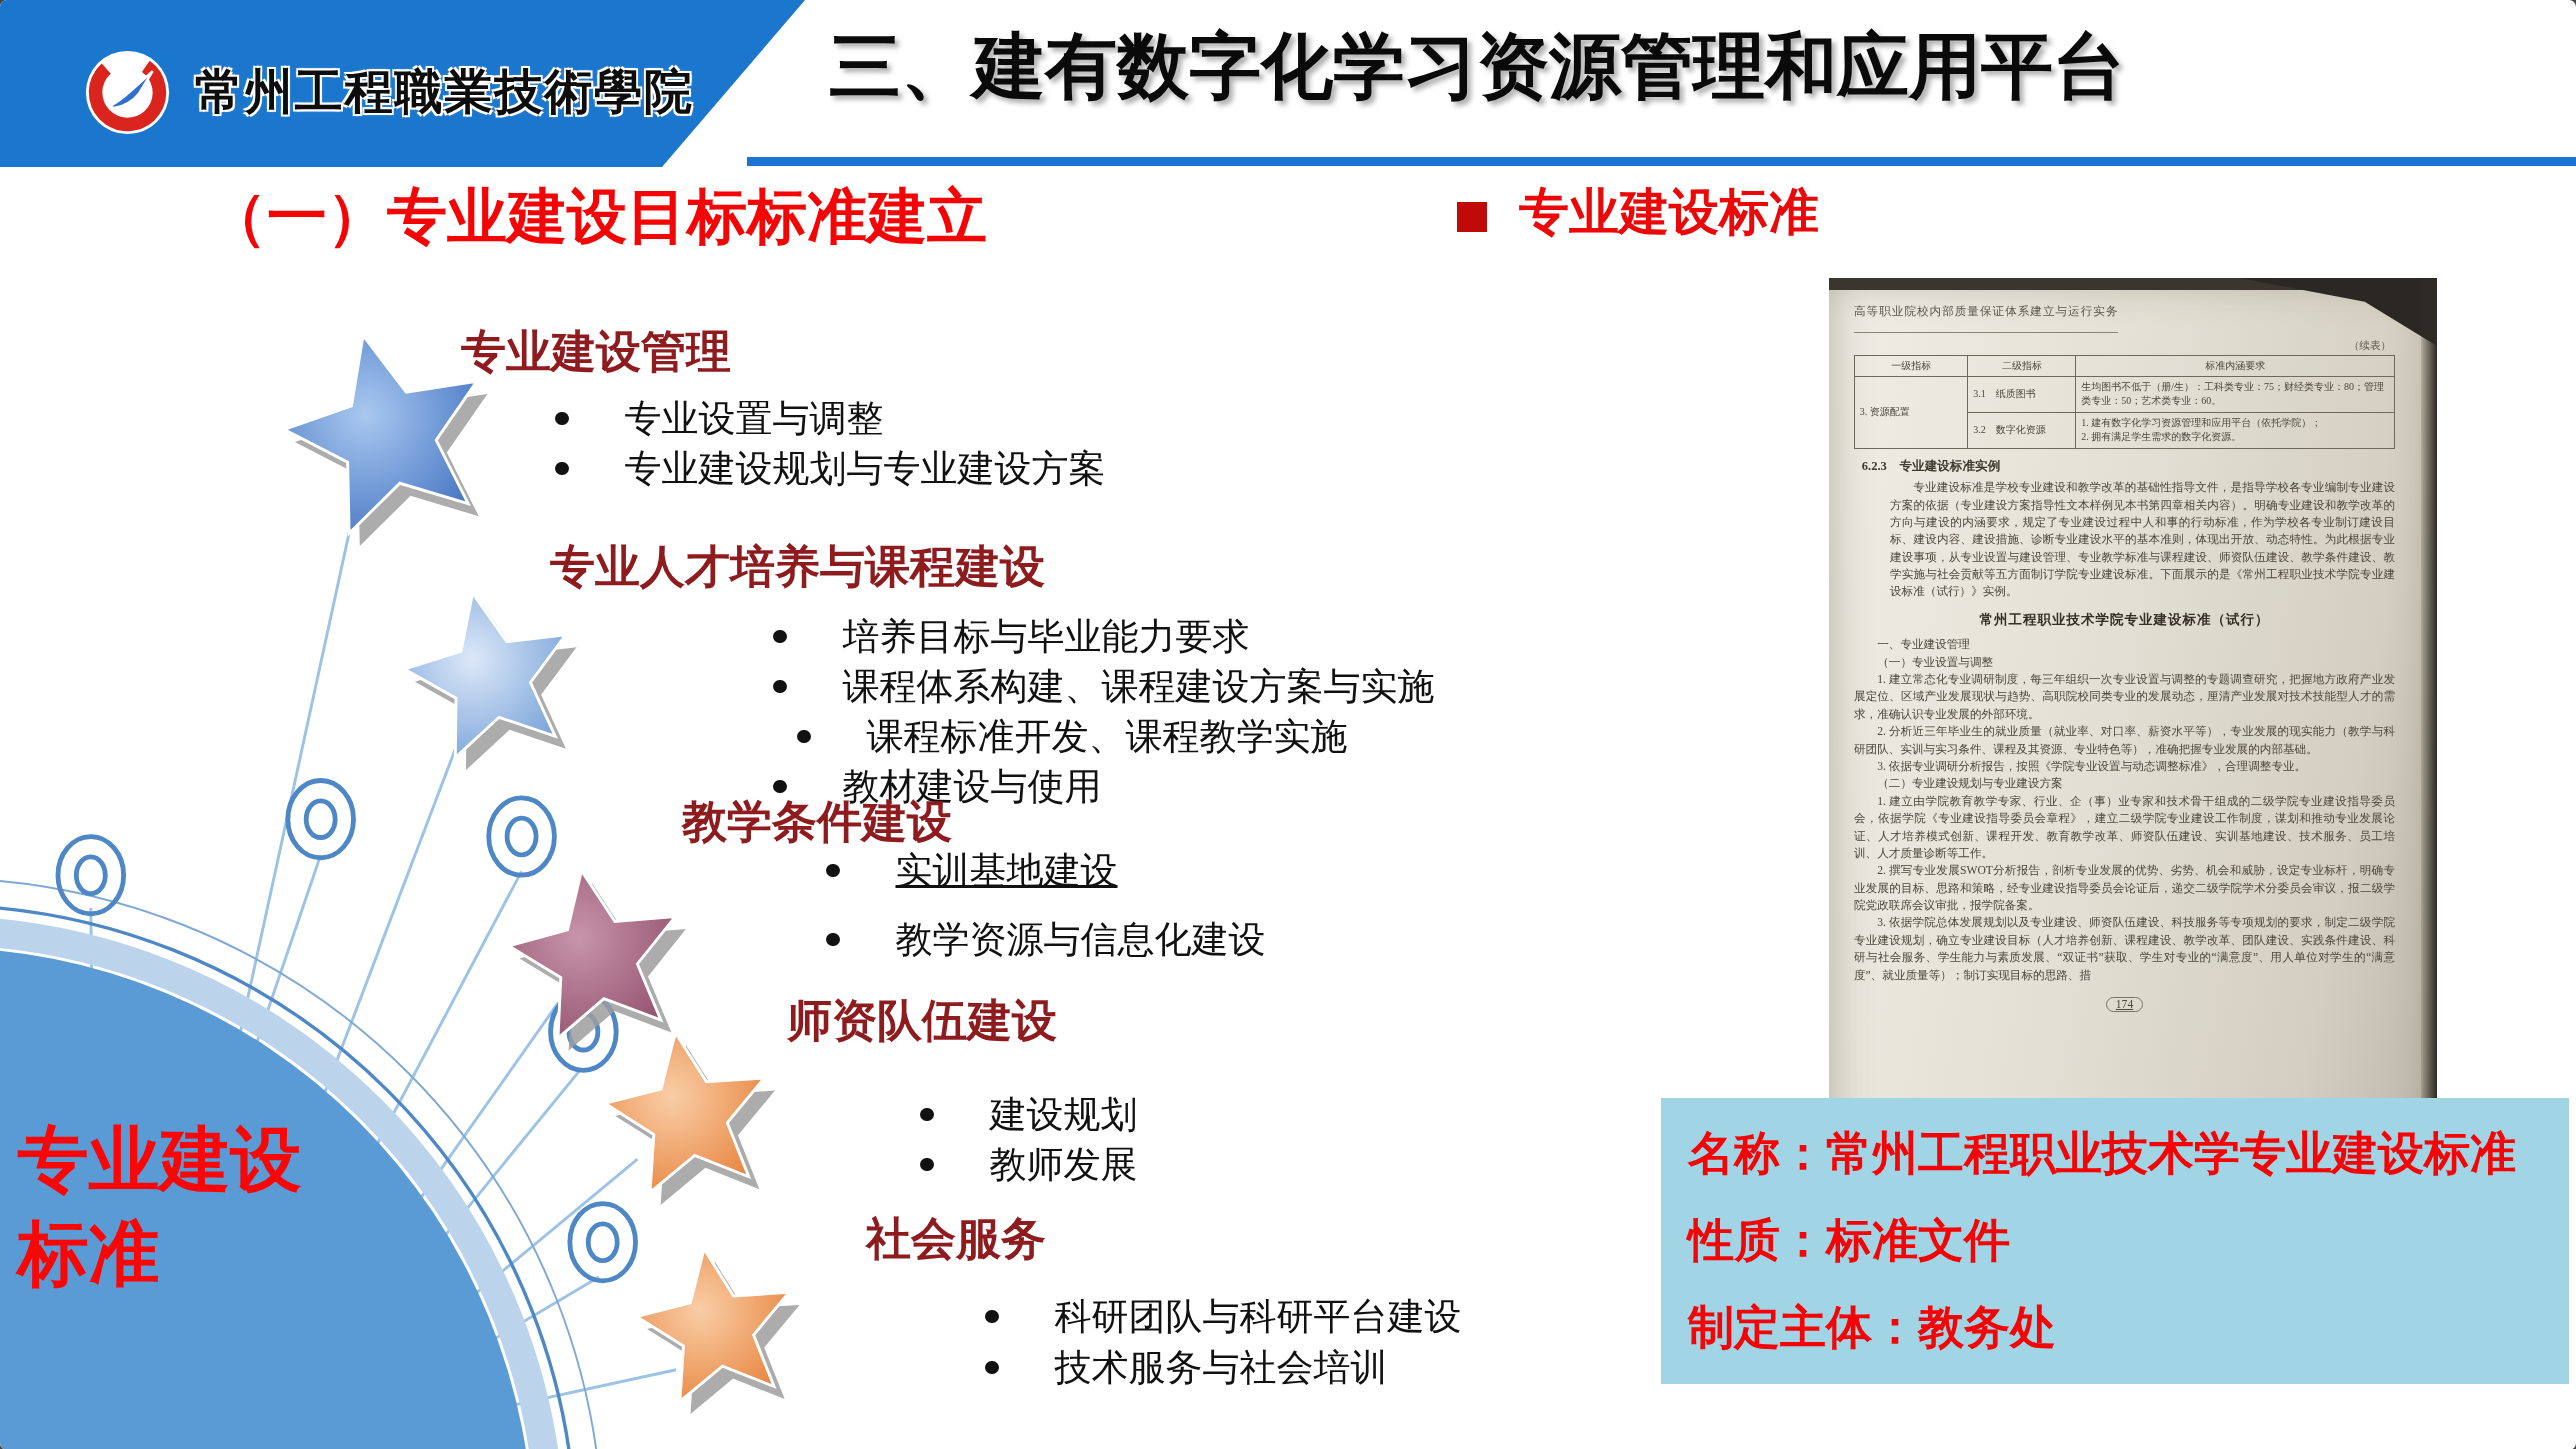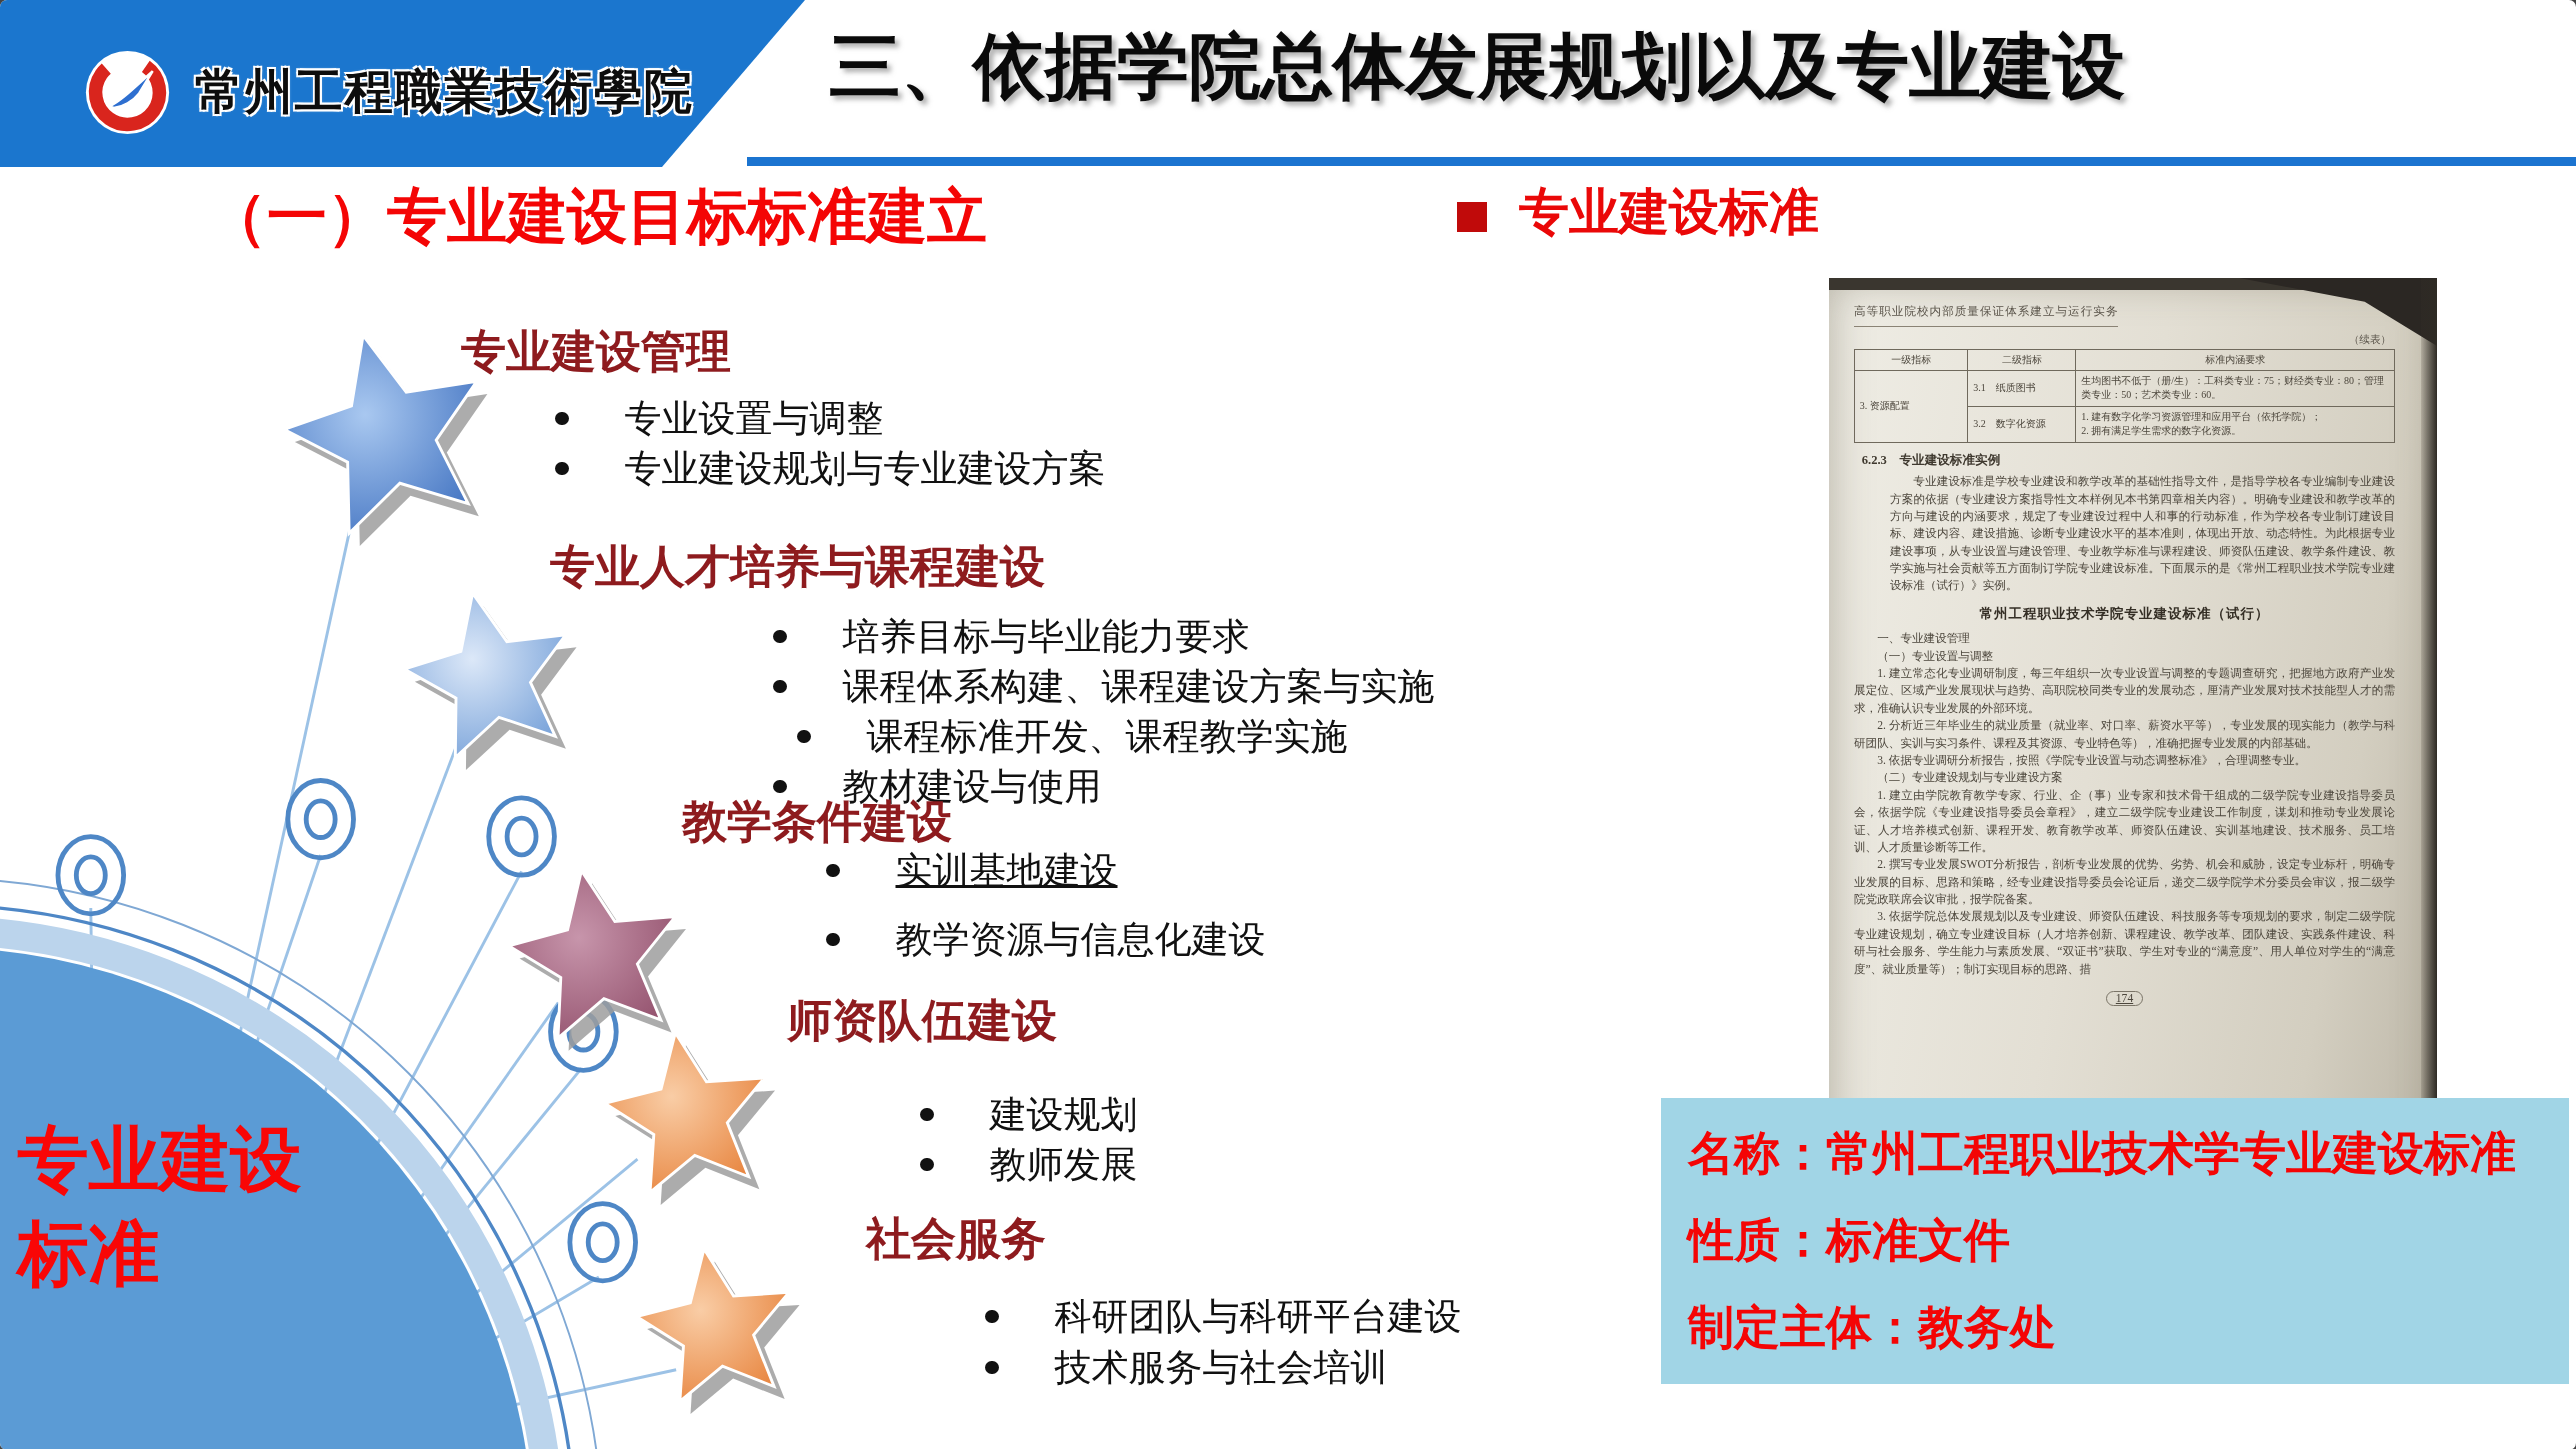"三、依据学院总体发展规划以及专业建设" div.page-title { text: 依据学院总体发展规划以及专业建设 -> 建有数字化学习资源管理和应用平台 }
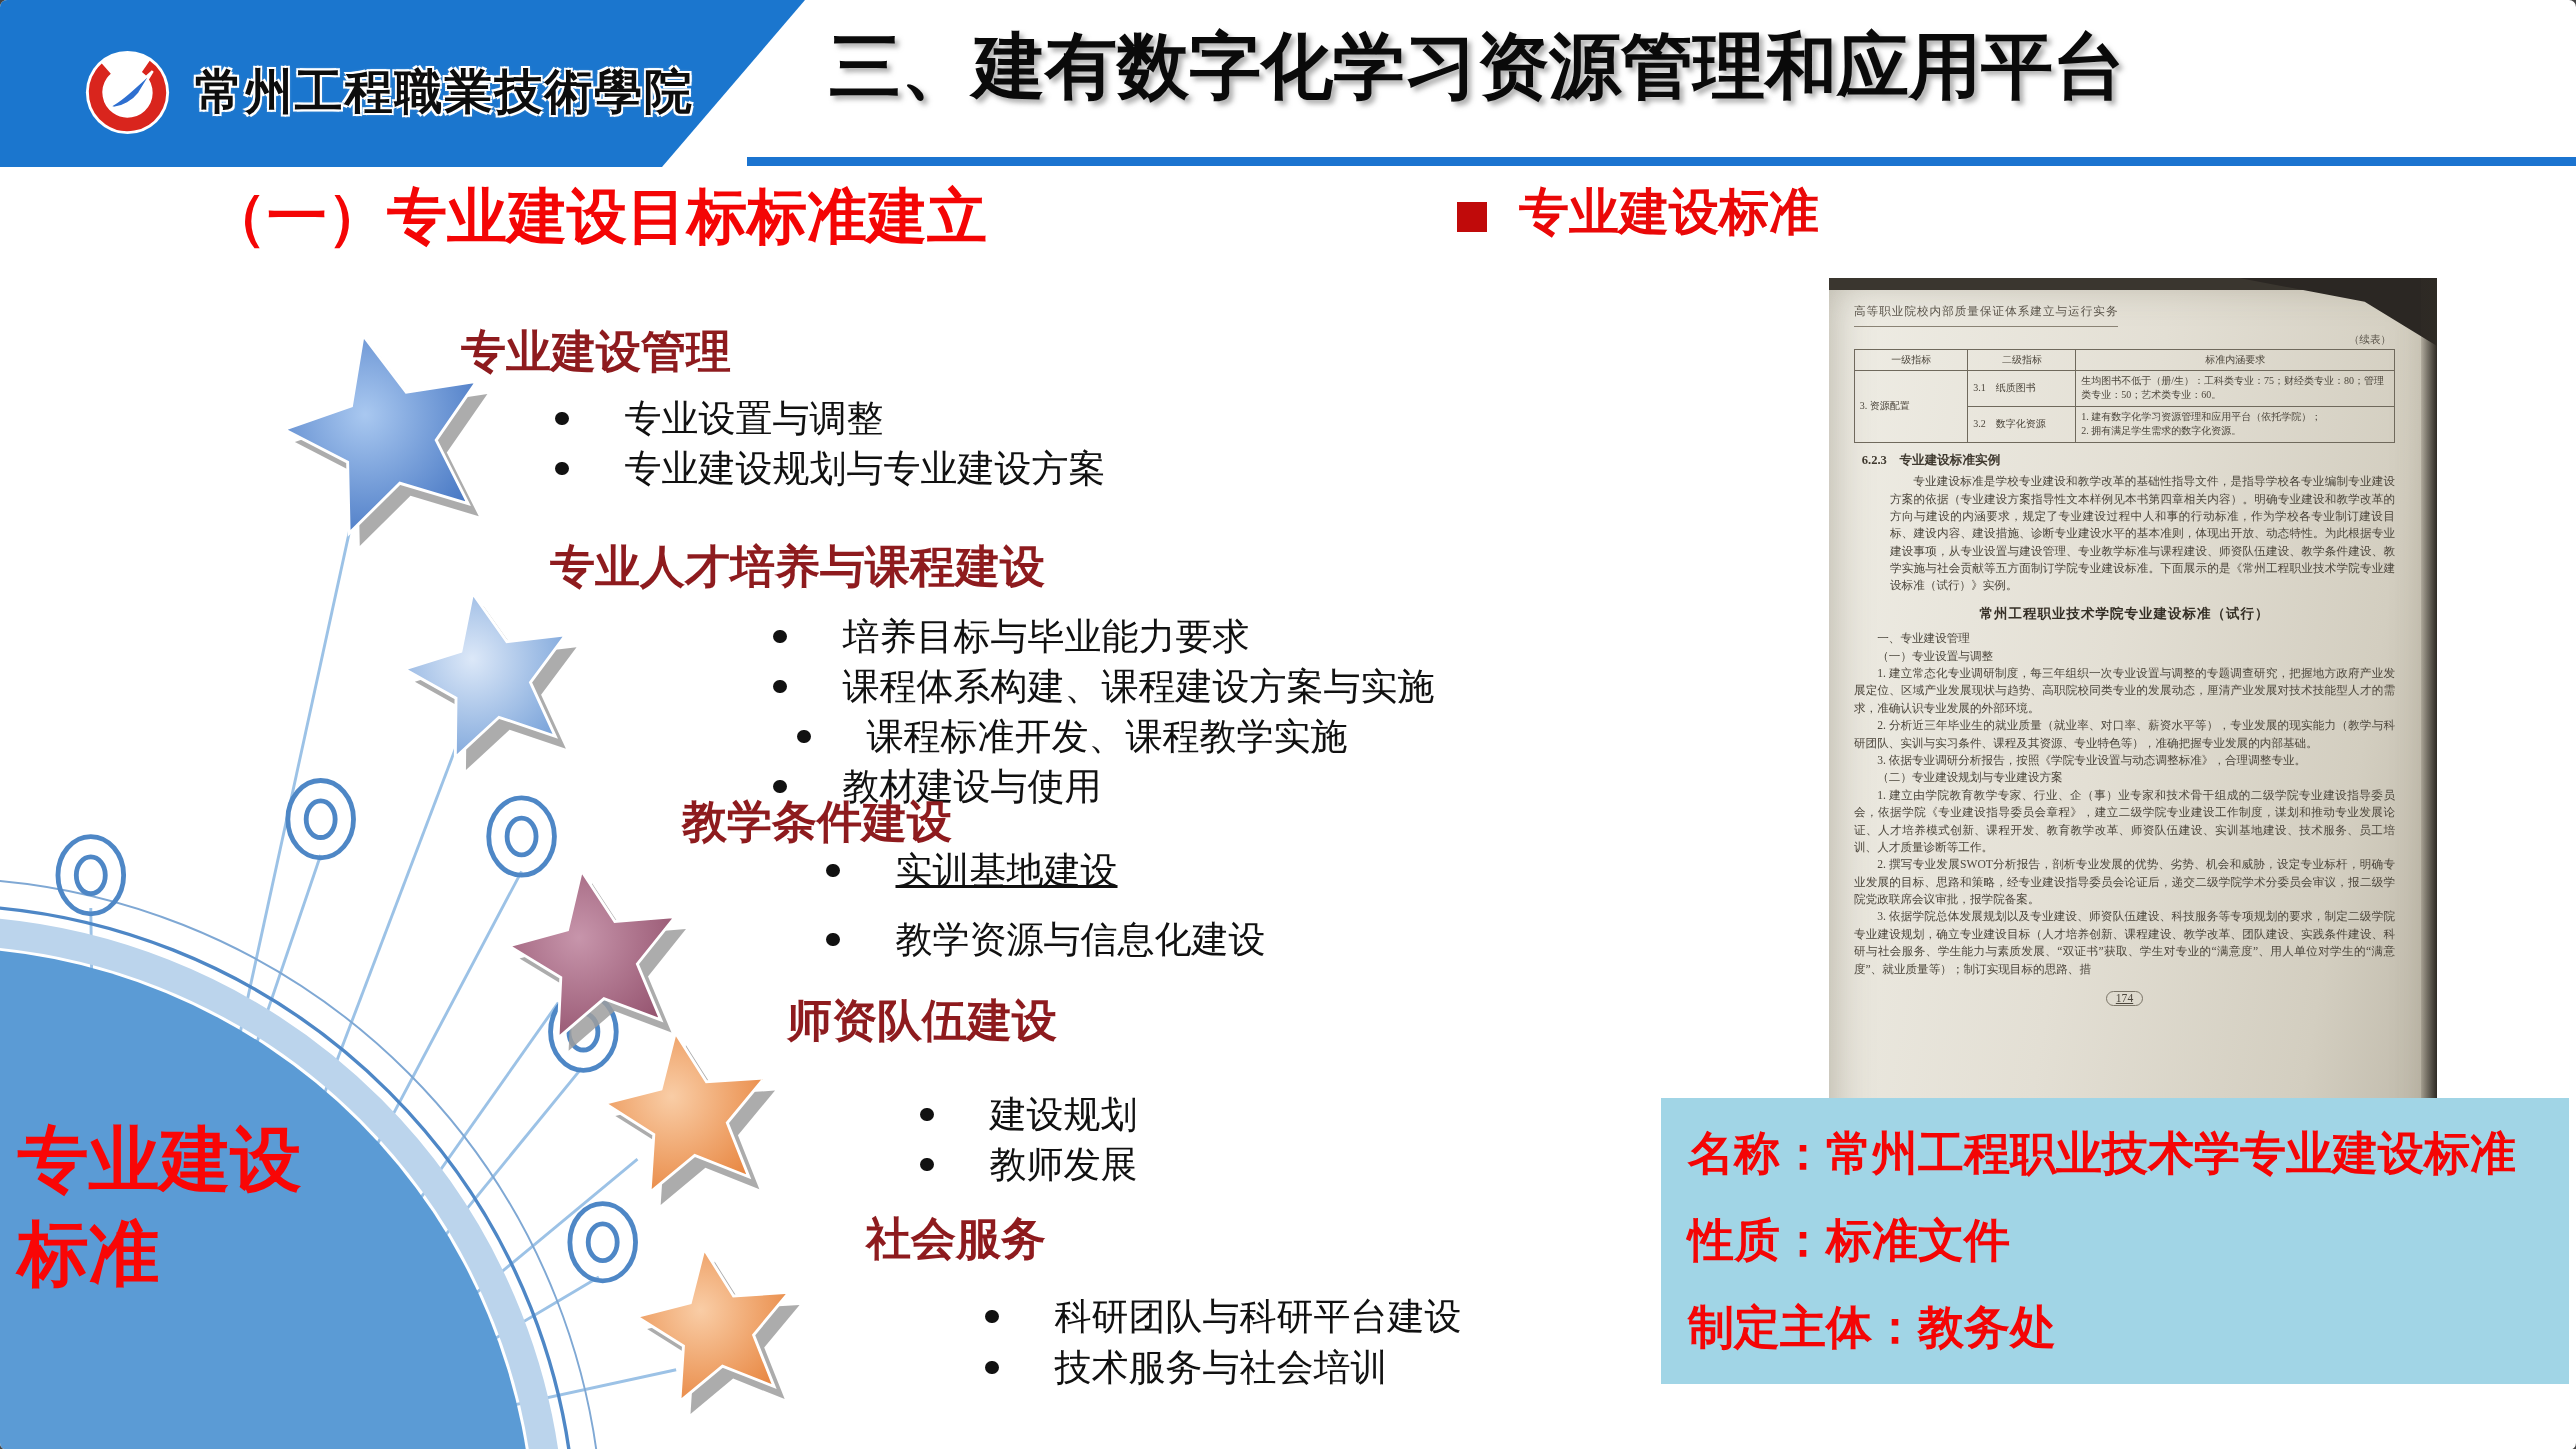"高等职业院校内部质量保证体系建立与运行实务" .bp-header { padding-bottom: 7px -> 13px }
